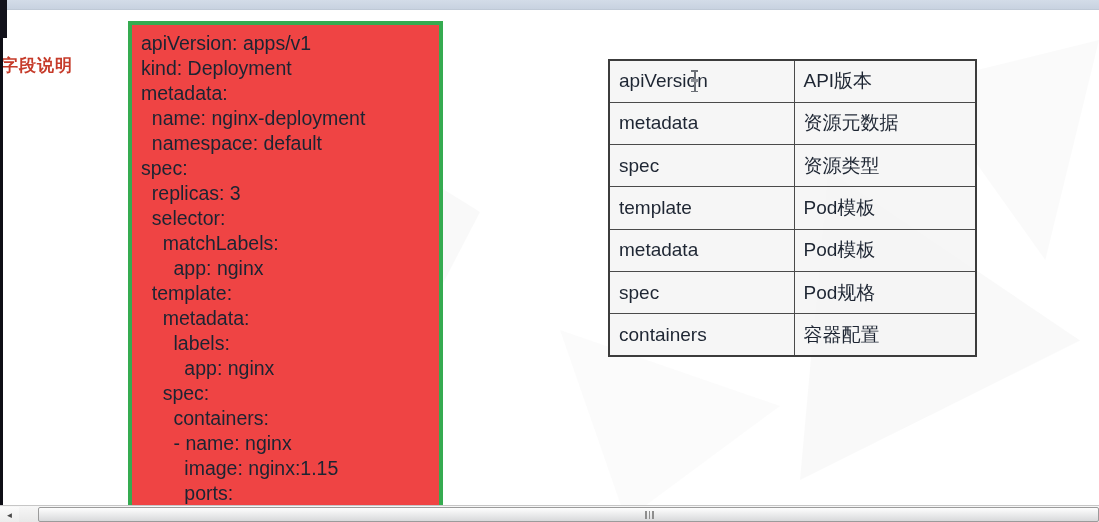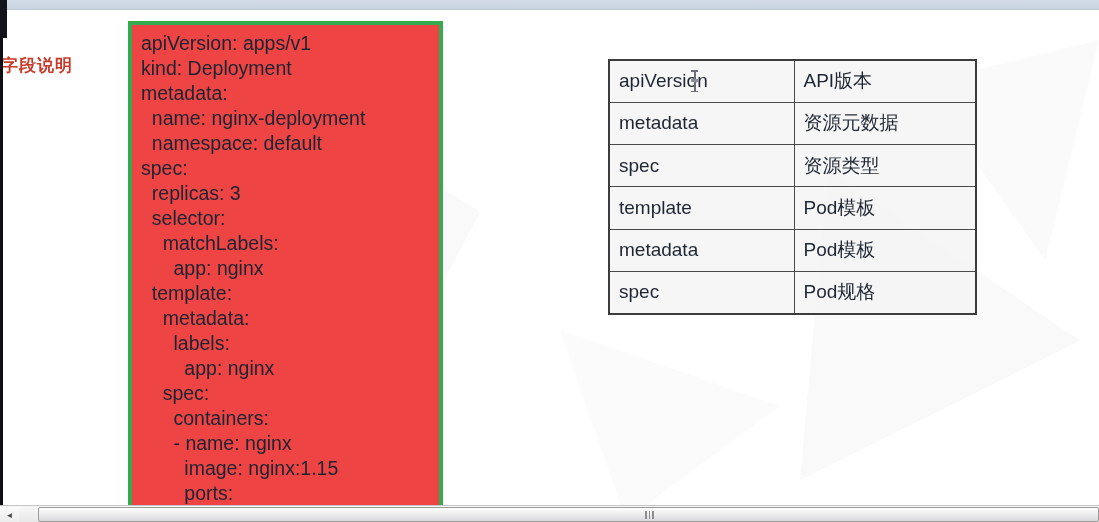"containers" tr { html: none -> <tr> <td>containers</td> <td>容器配置</td> </tr> }
